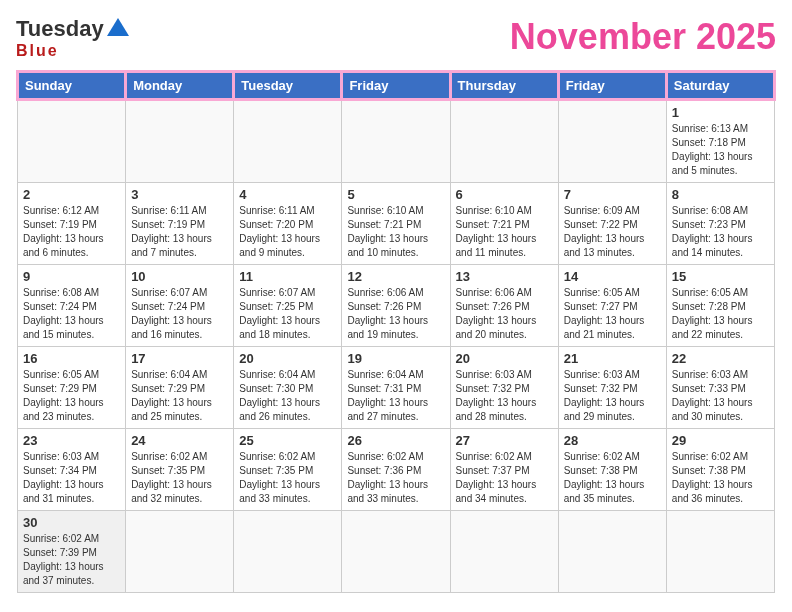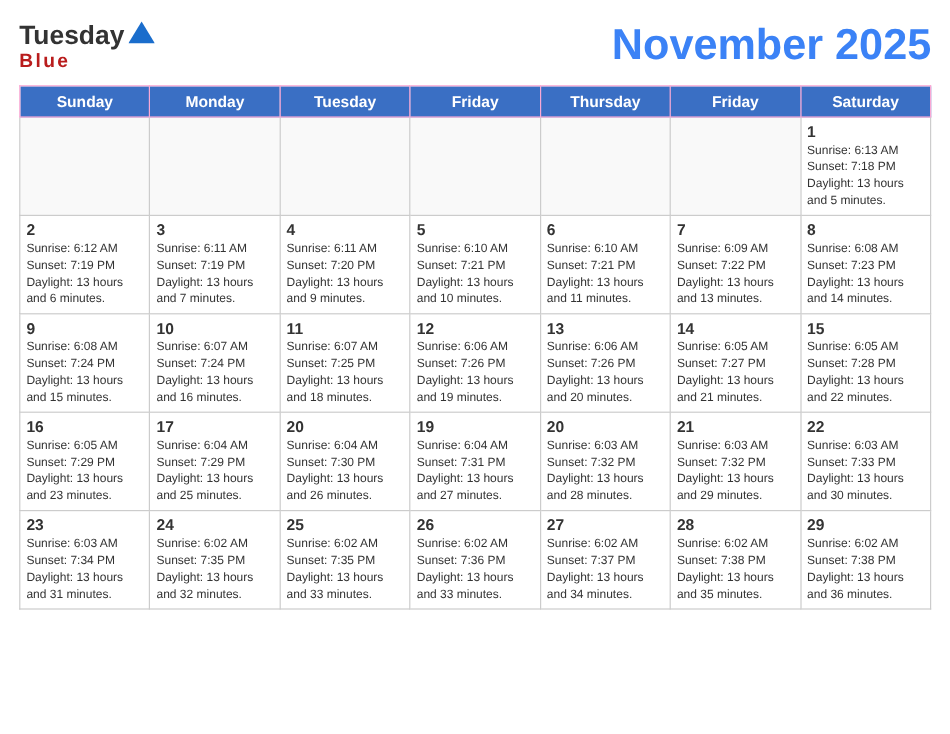"November 2025" .month-title { color: #3b82f6 -> #ec4899 }
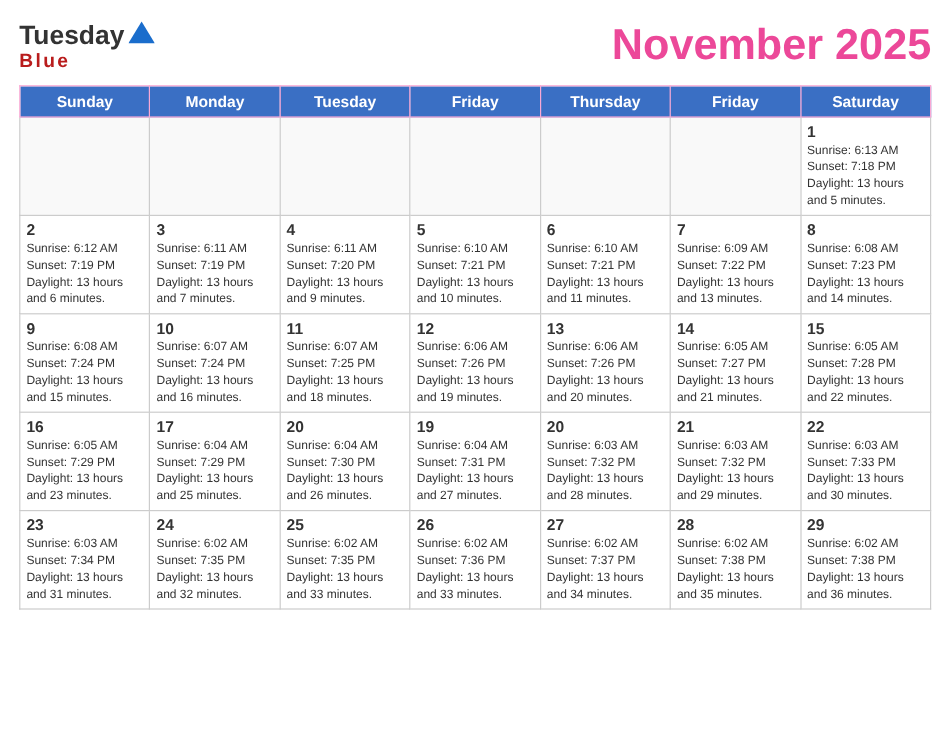"Sunday" .calendar th { border: 1px solid #f9a8d4 -> 3px solid #f9a8d4; text-align: center -> left }
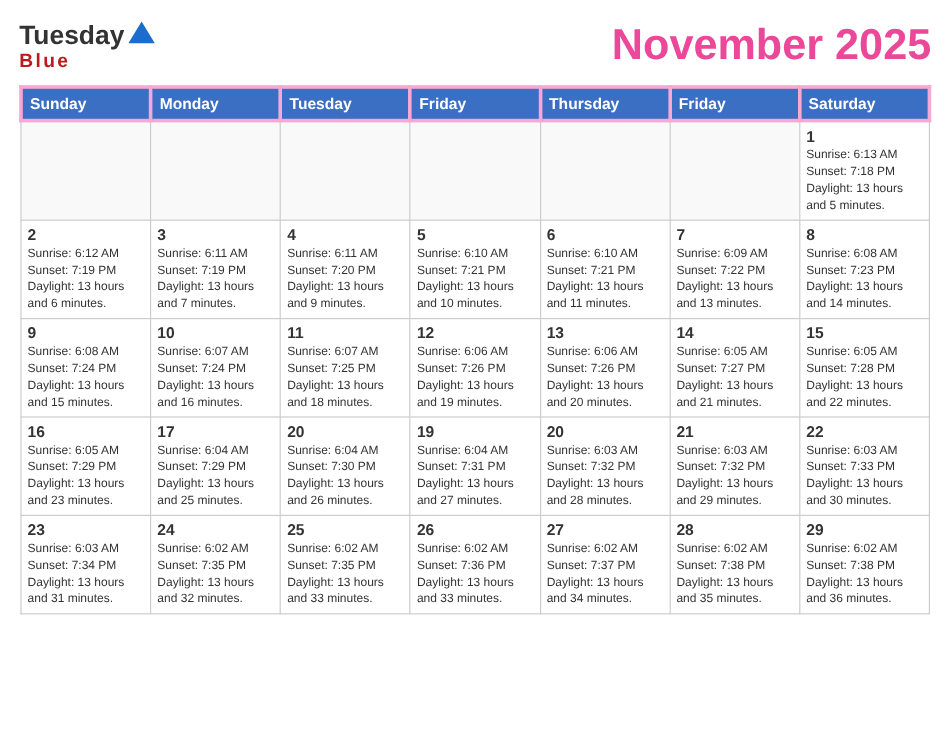"30" tr.last-row { html: none -> <tr> <td> <span>30</span> <div>Sunrise: 6:02 AM Sunset: 7:39 PM Daylight: 13 hours and 37 minutes.</div> </td> <td></td> <td></td> <td></td> <td></td> <td></td> <td></td> </tr> }
